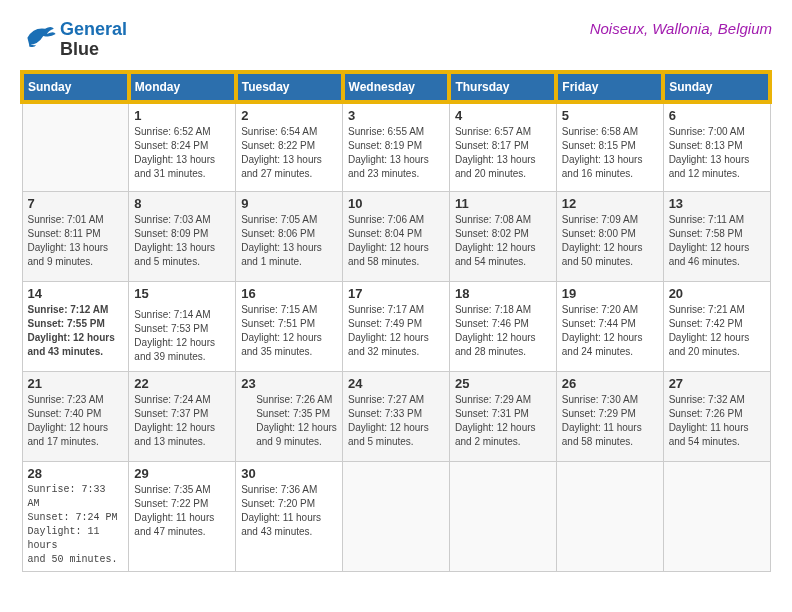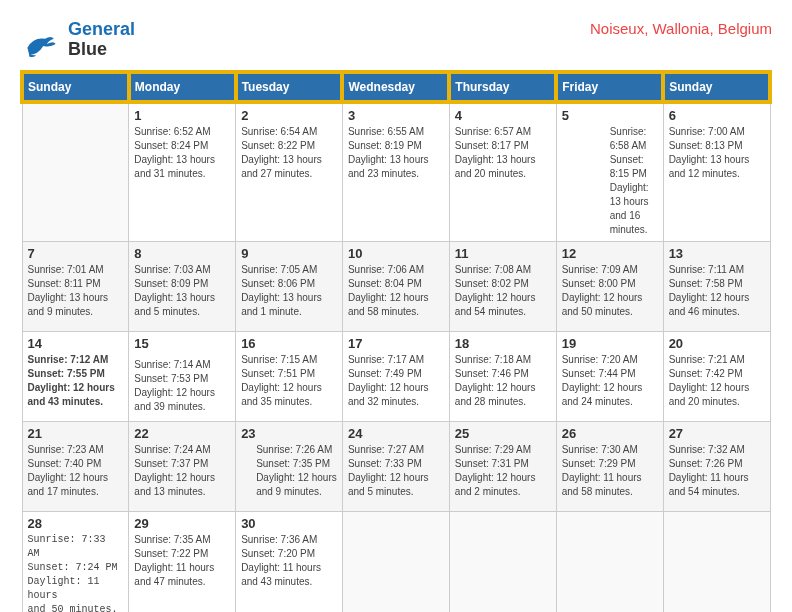"General" .logo { align-items: flex-end -> flex-start; gap: 12px -> 4px }
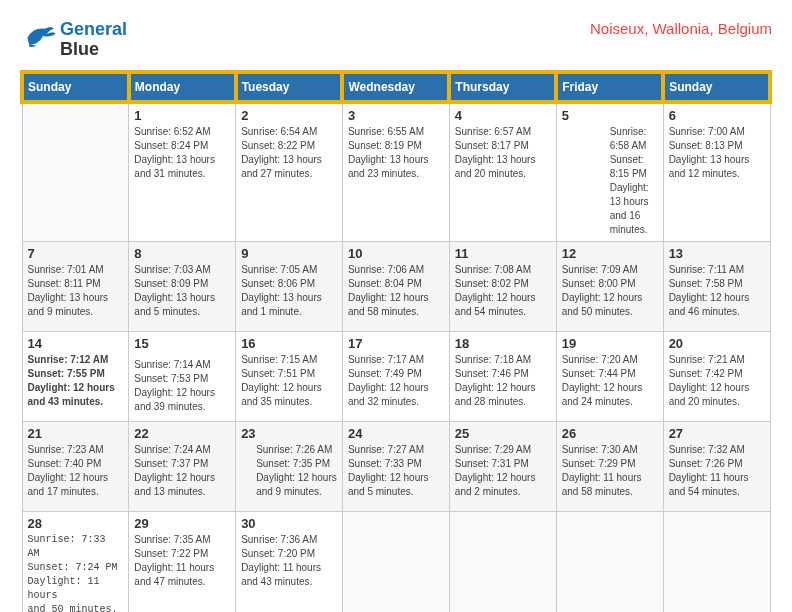"Noiseux, Wallonia, Belgium" .location { color: #ef4444 -> #a21caf; font-style: none -> italic }
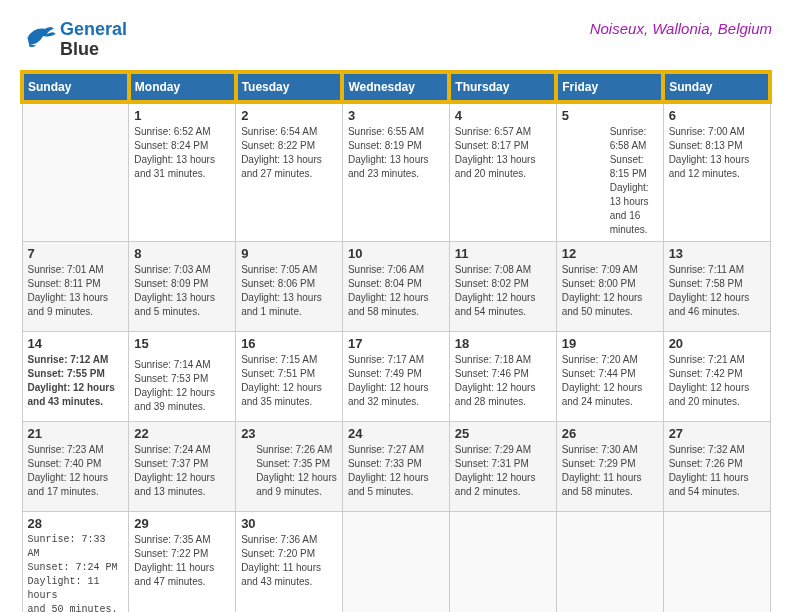"Sunrise: 6:58 AM" div.day-info { margin-left: 48px -> none }
